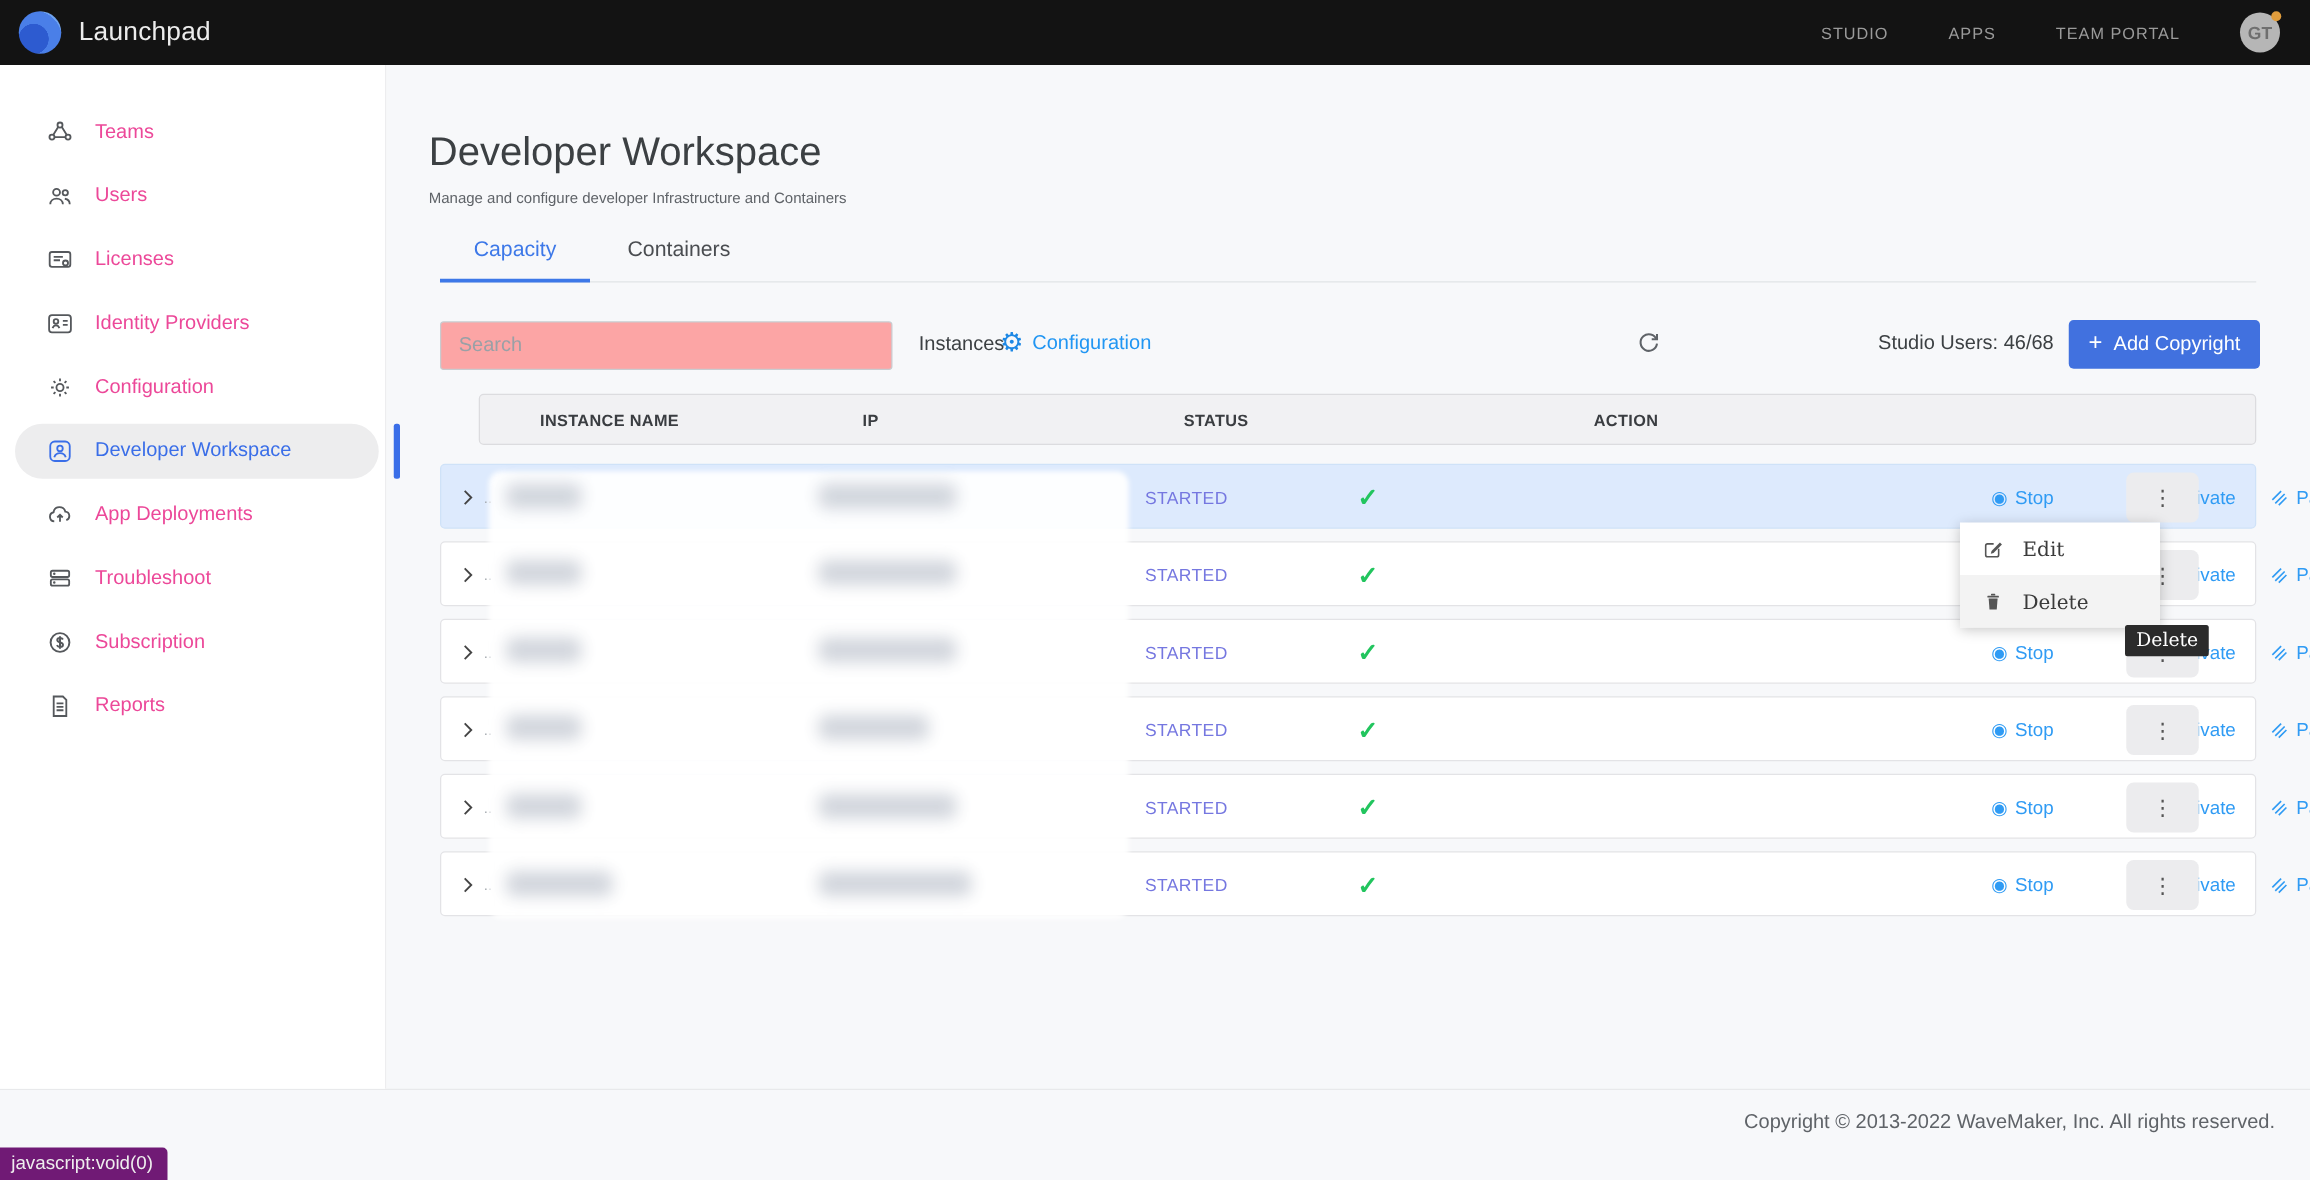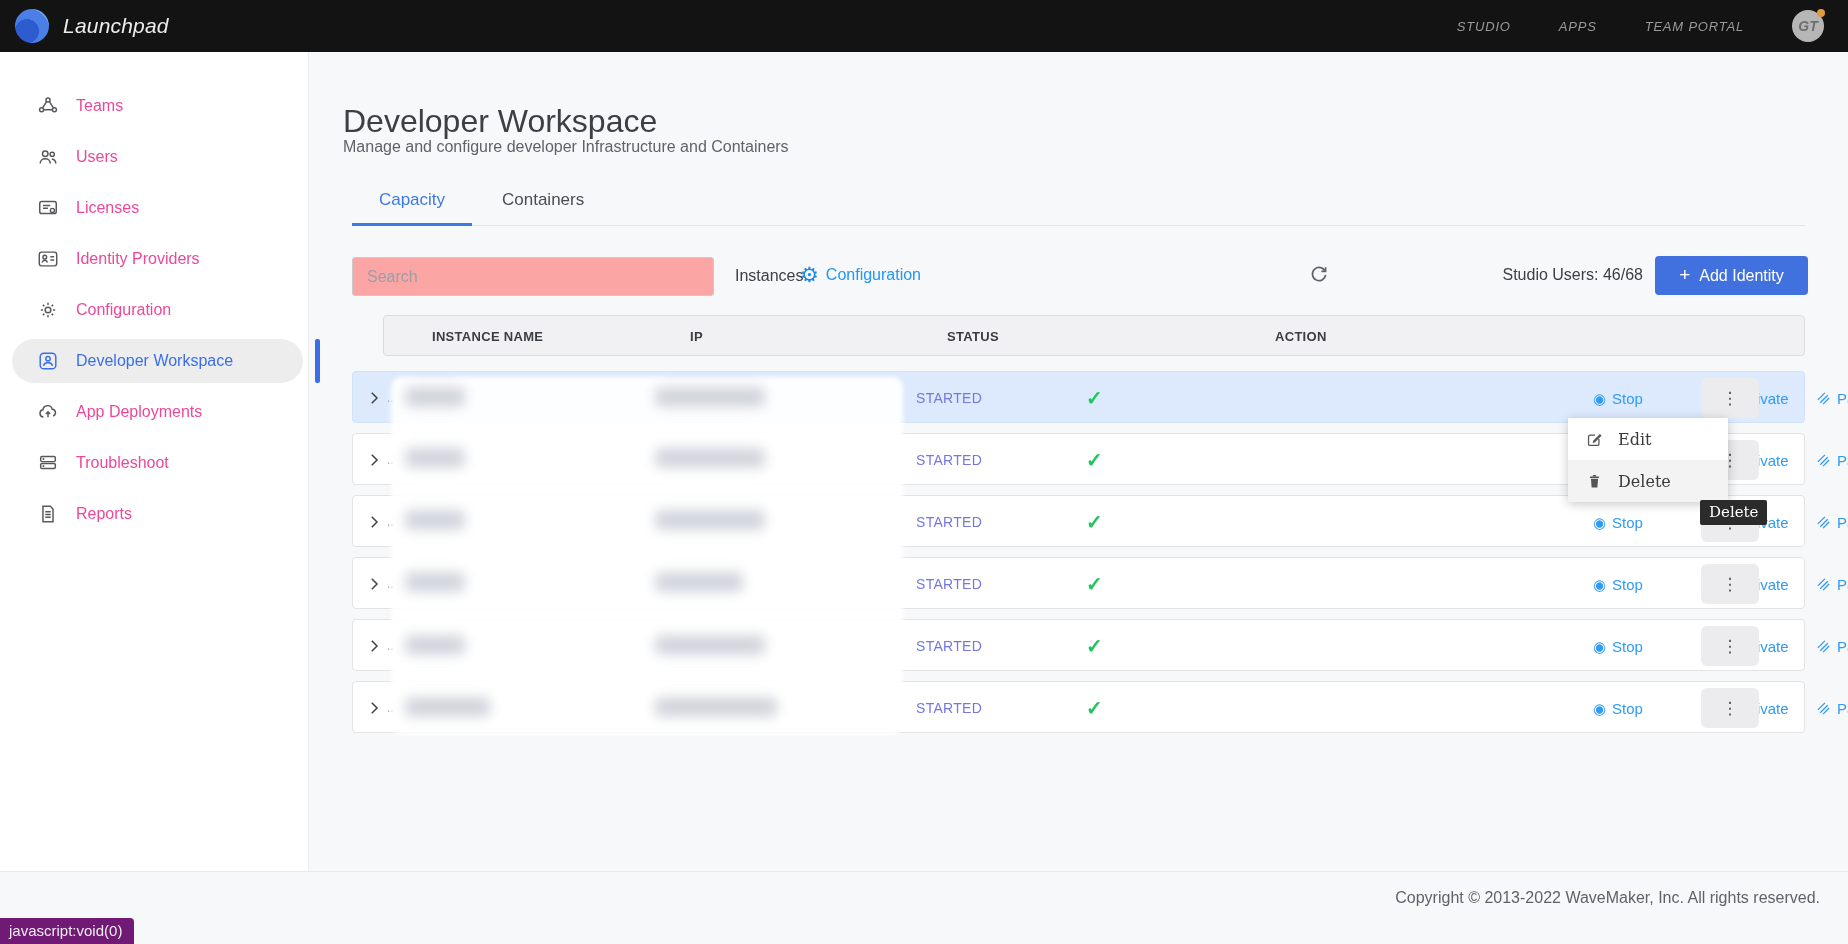"Launchpad" .navbar { font-style: italic -> none }
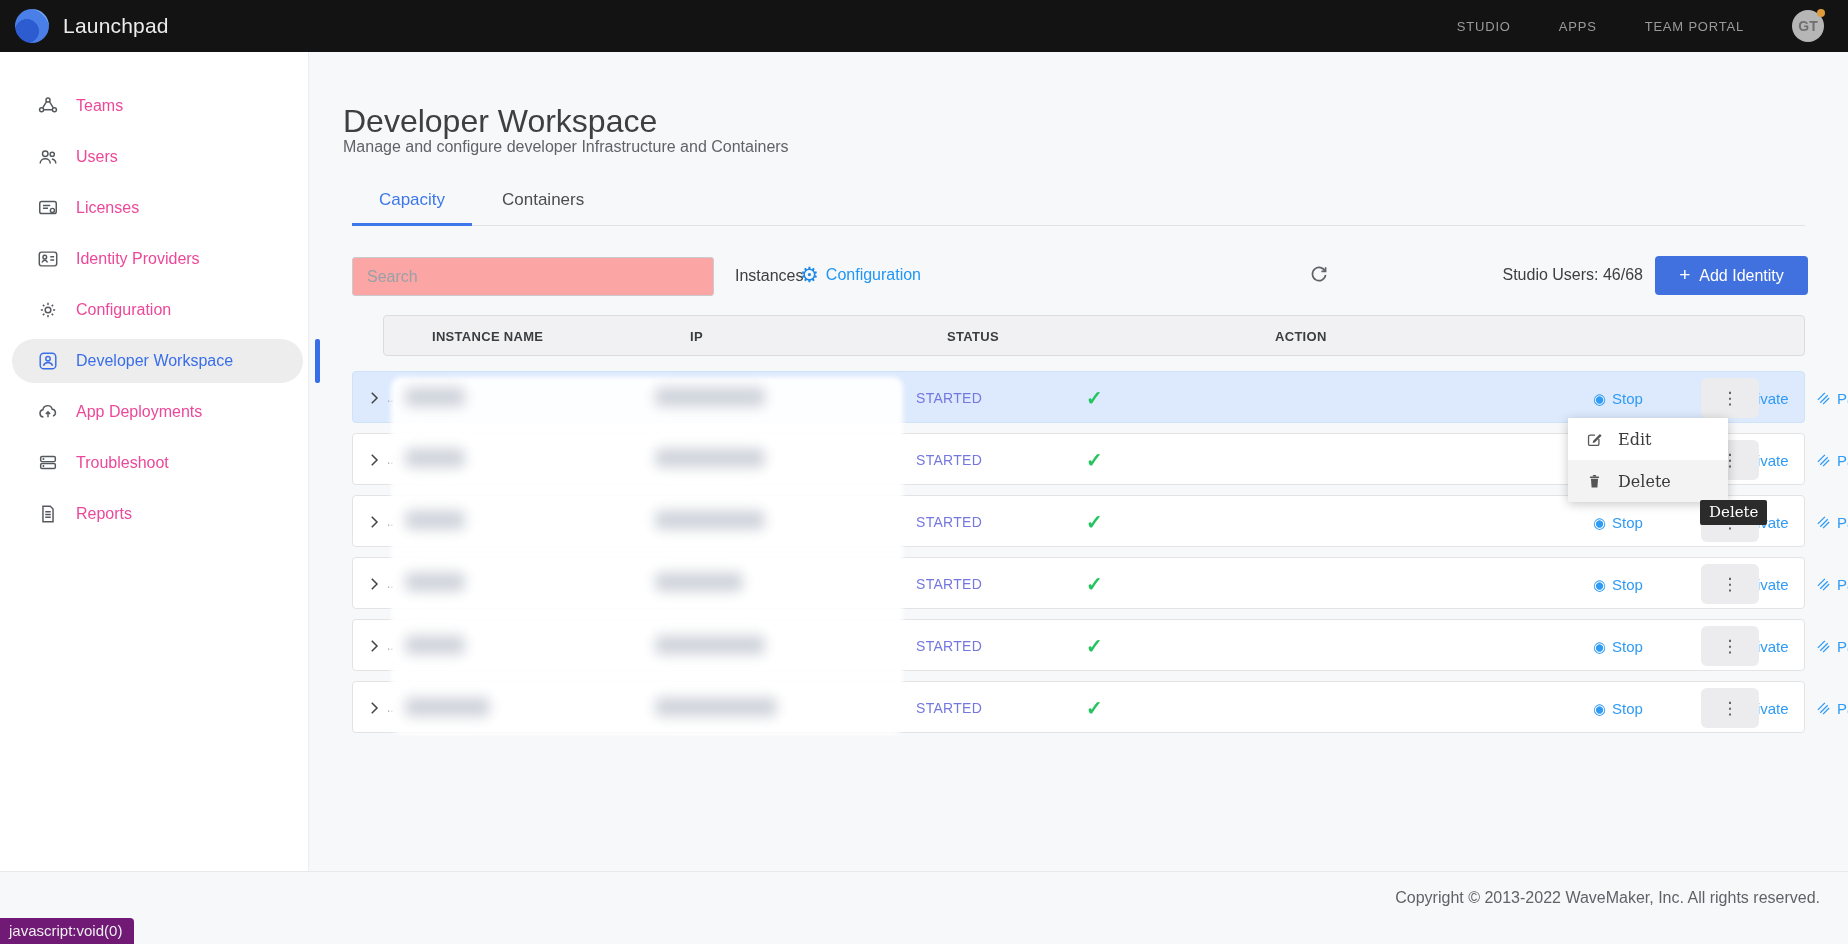"Manage and configure developer" .page-subtitle { font-size: 16px -> 12px; top: 138px -> 151px }
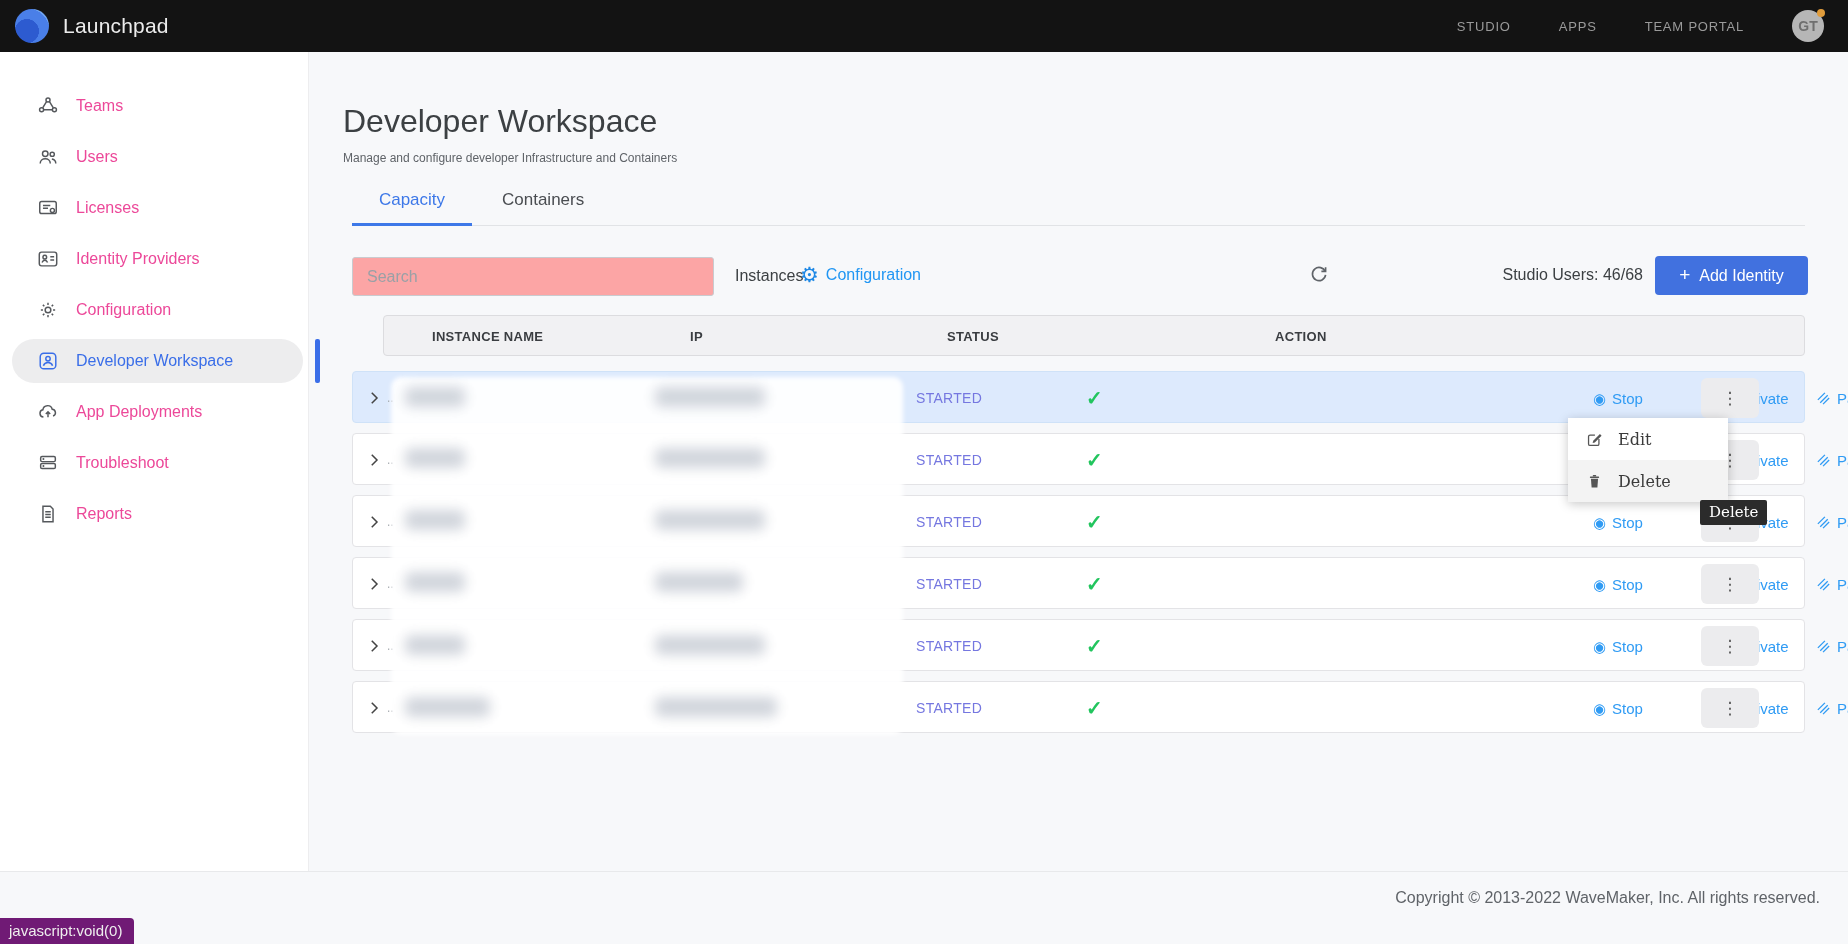"Add Identity" span { text: Identity -> Copyright }
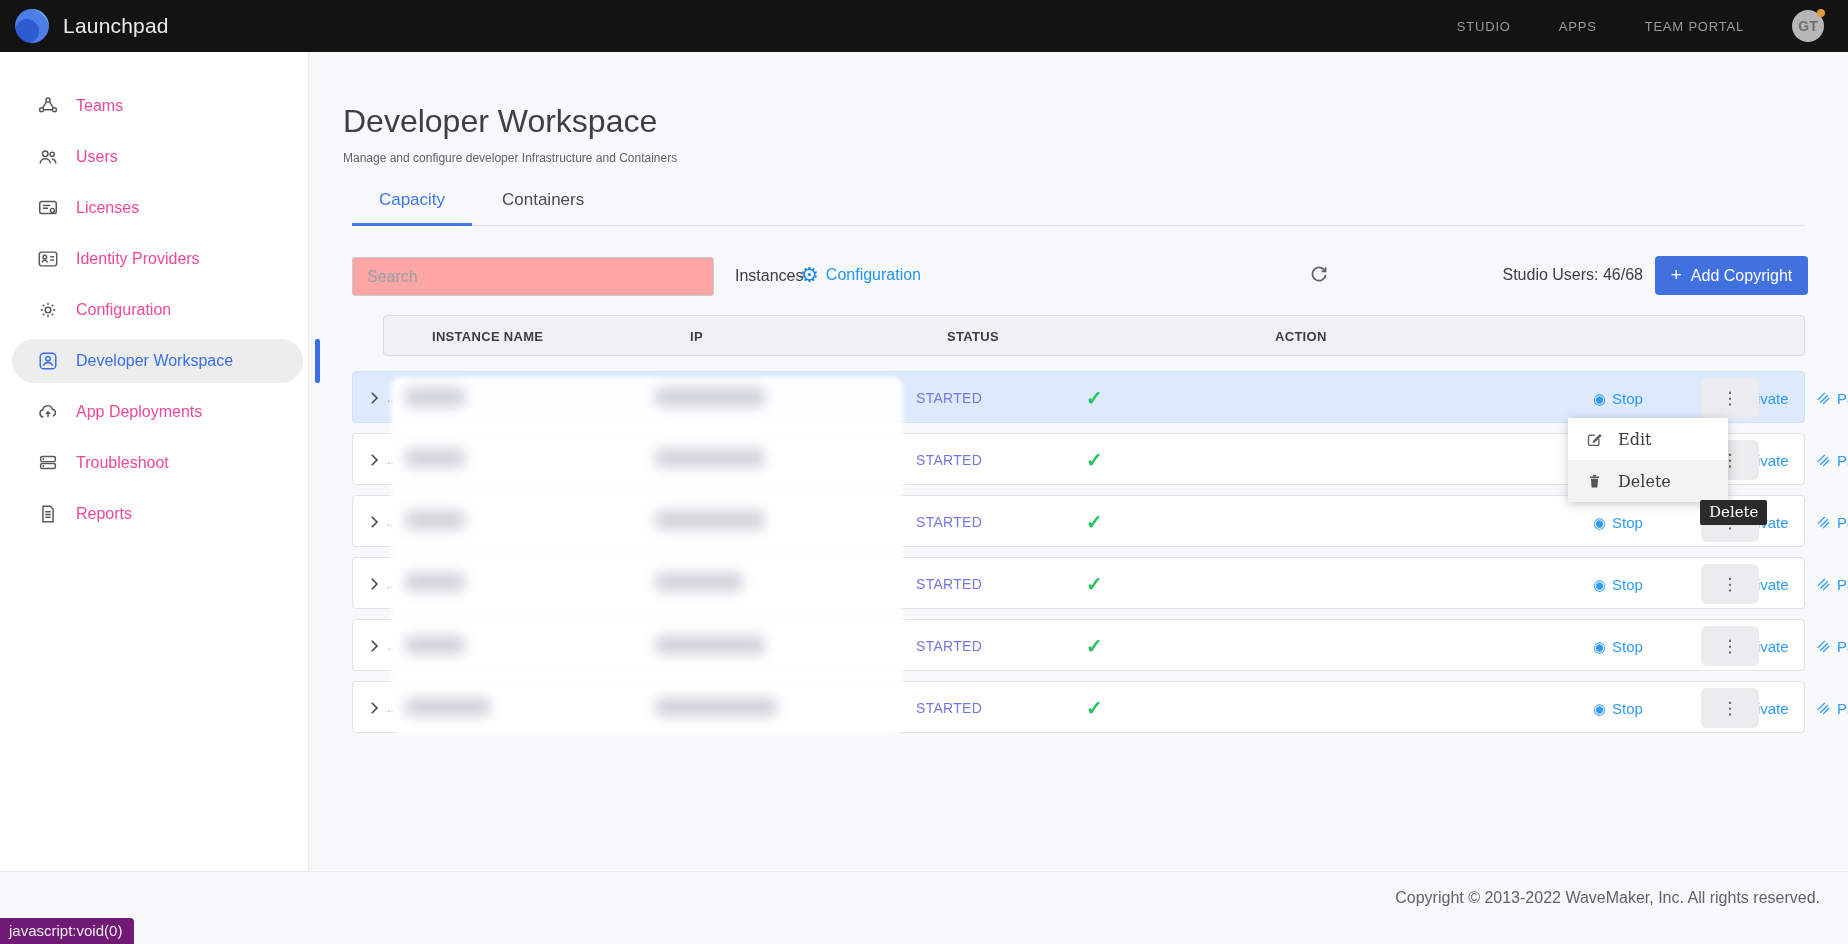"Subscription" div.side-item { html: none -> <div> <svg> <use></use> </svg> <span>Subscription</span> </div> }
